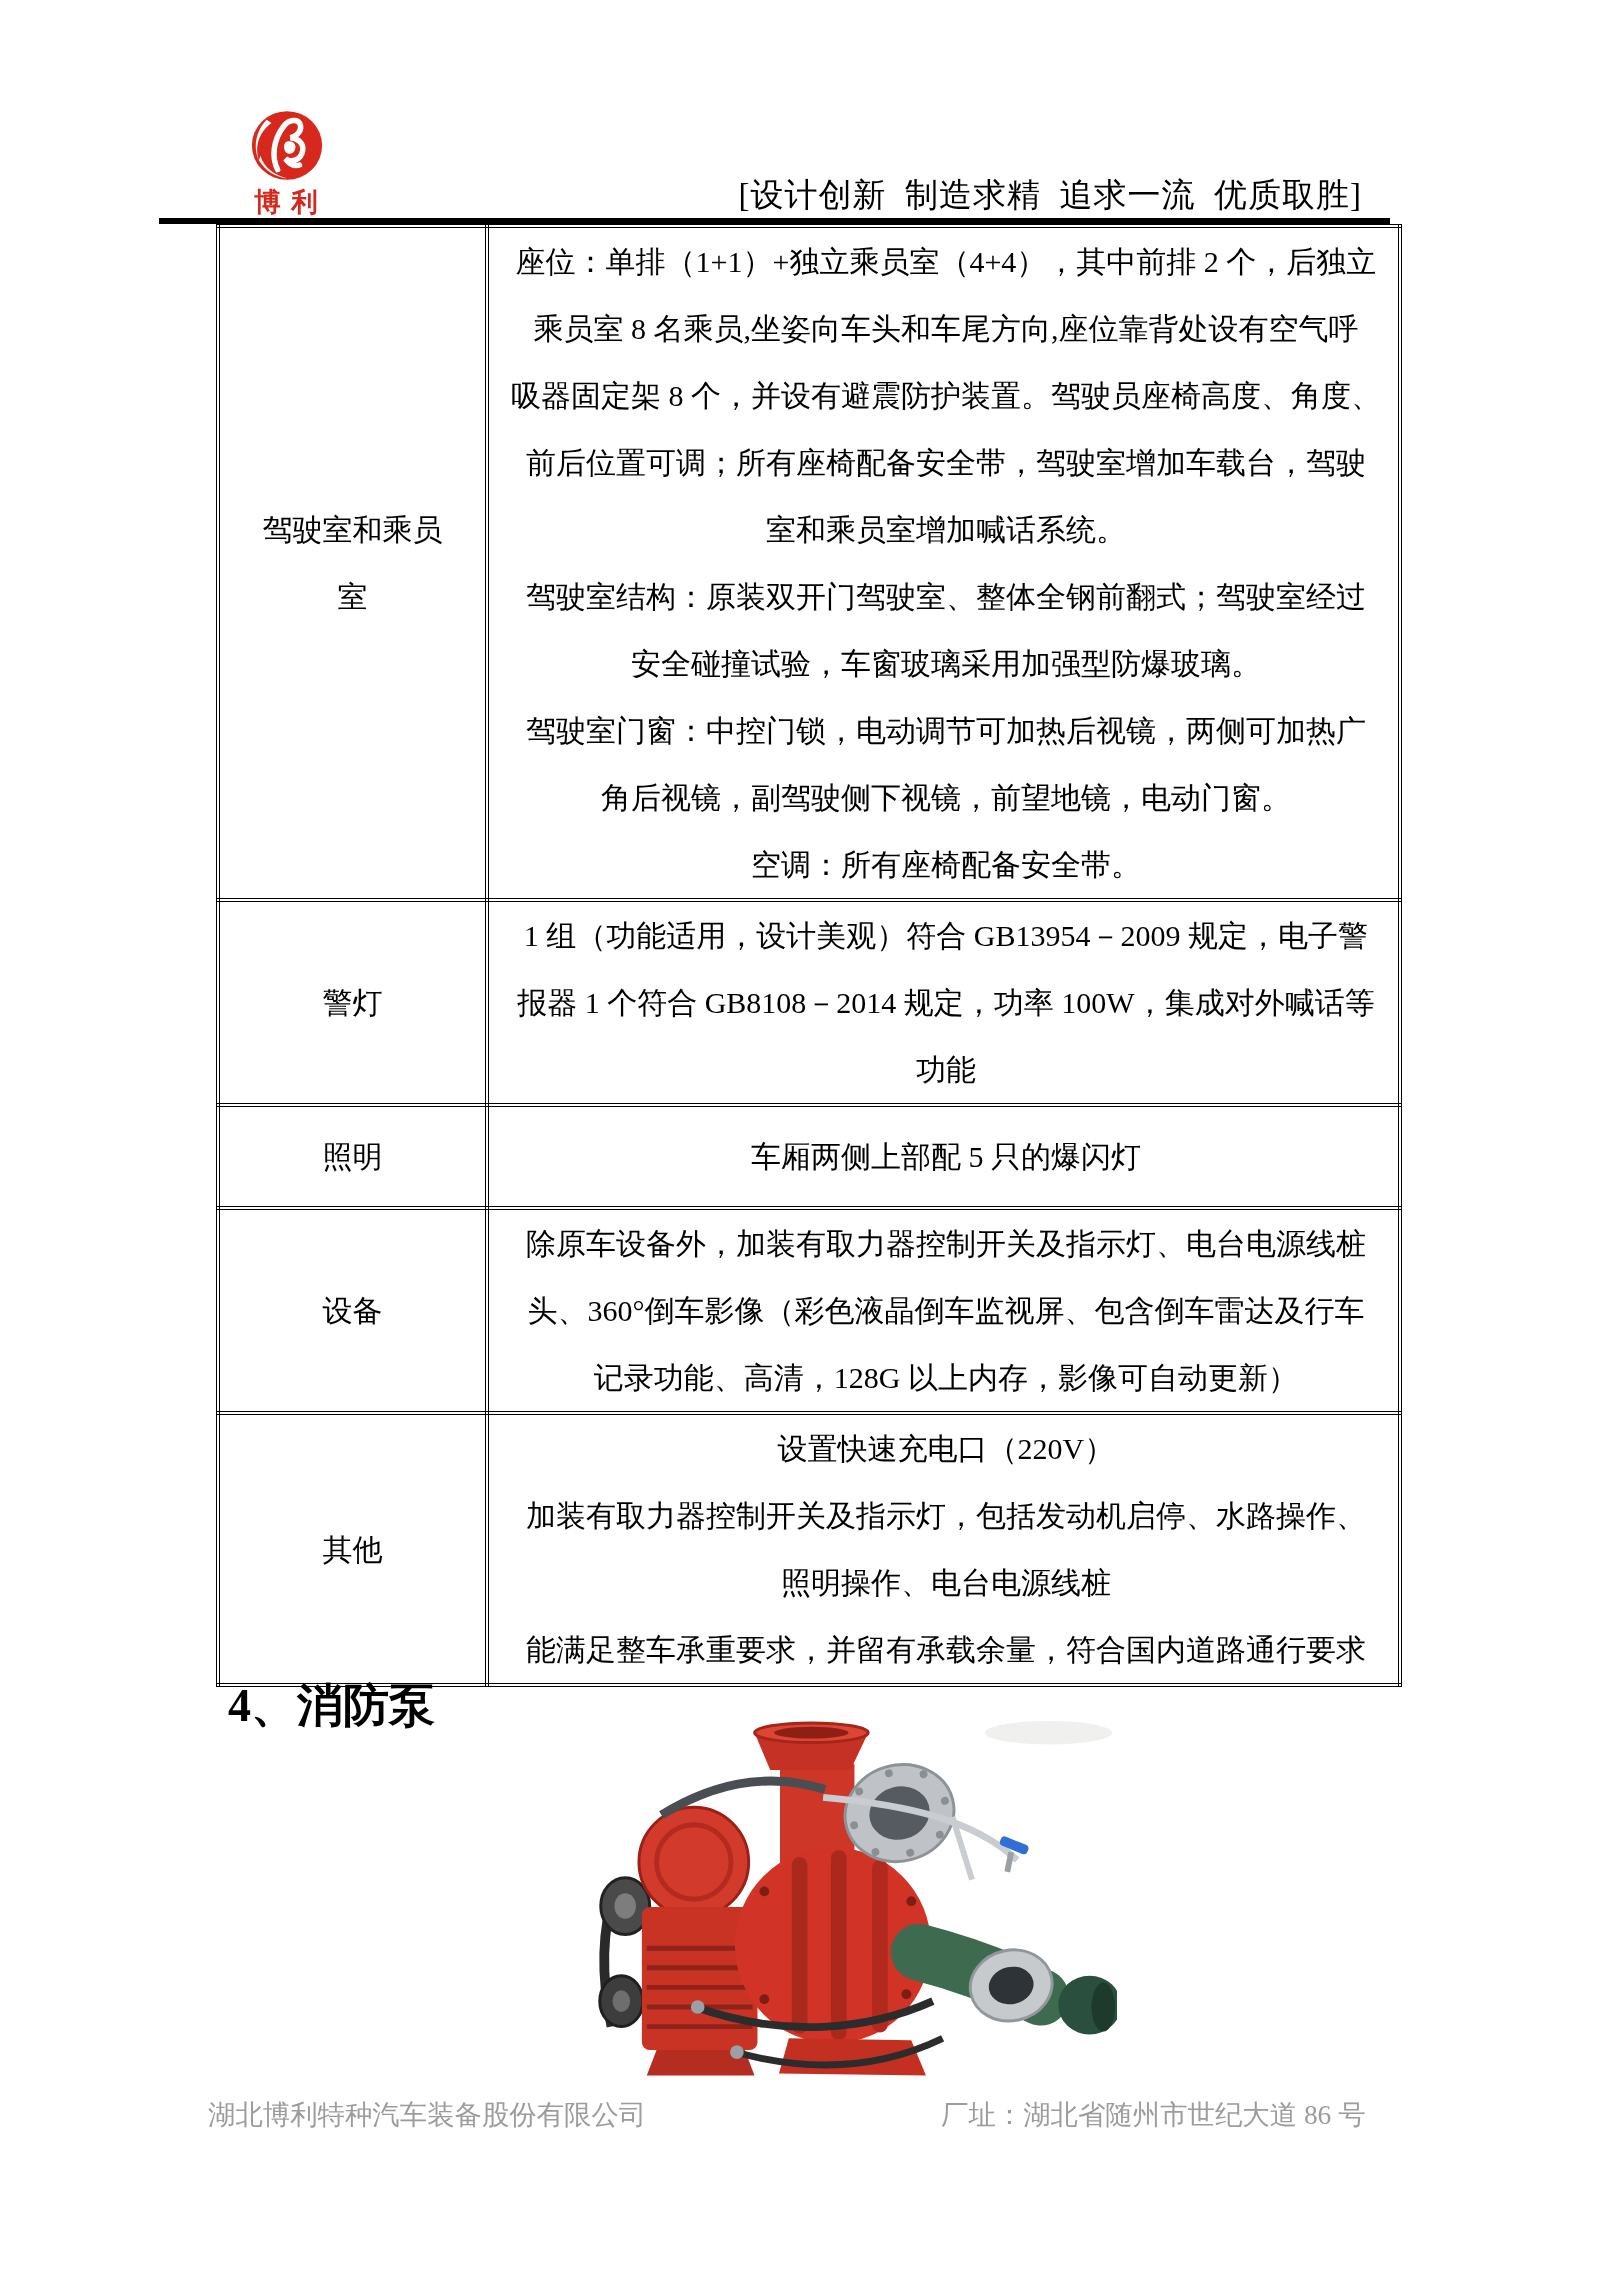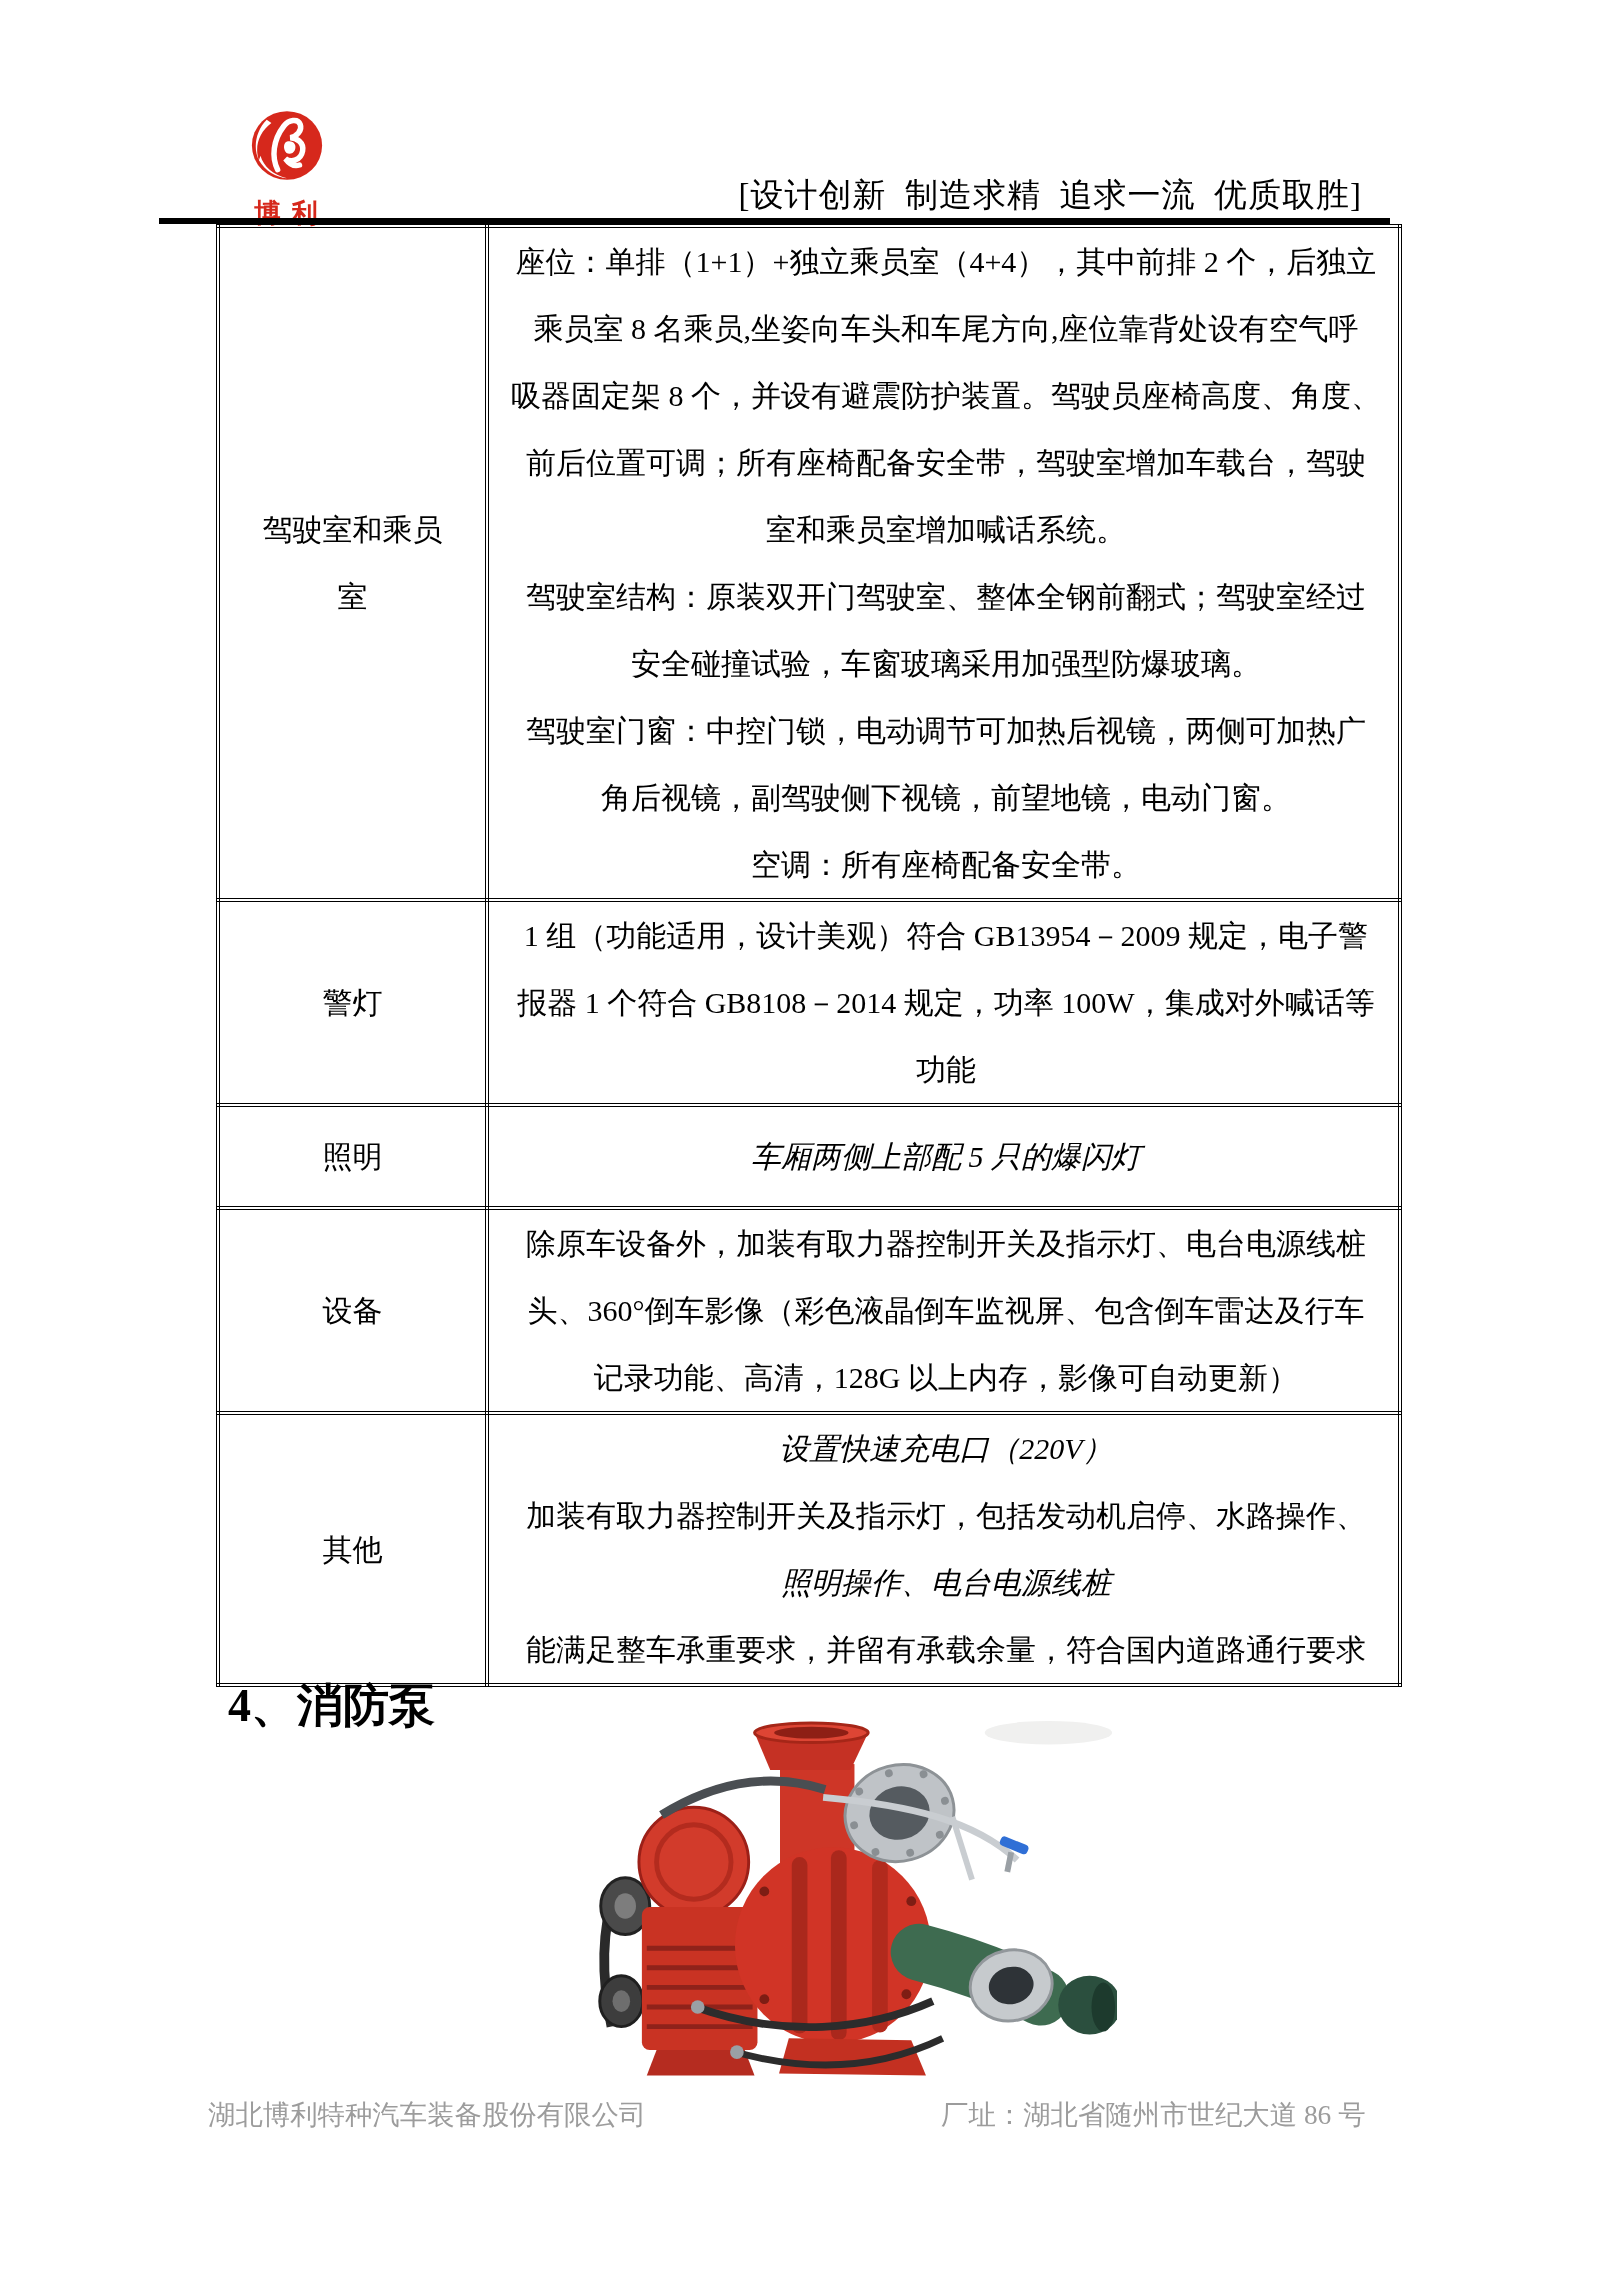"博 利" .logo-text { margin-top: 14px -> 3px }
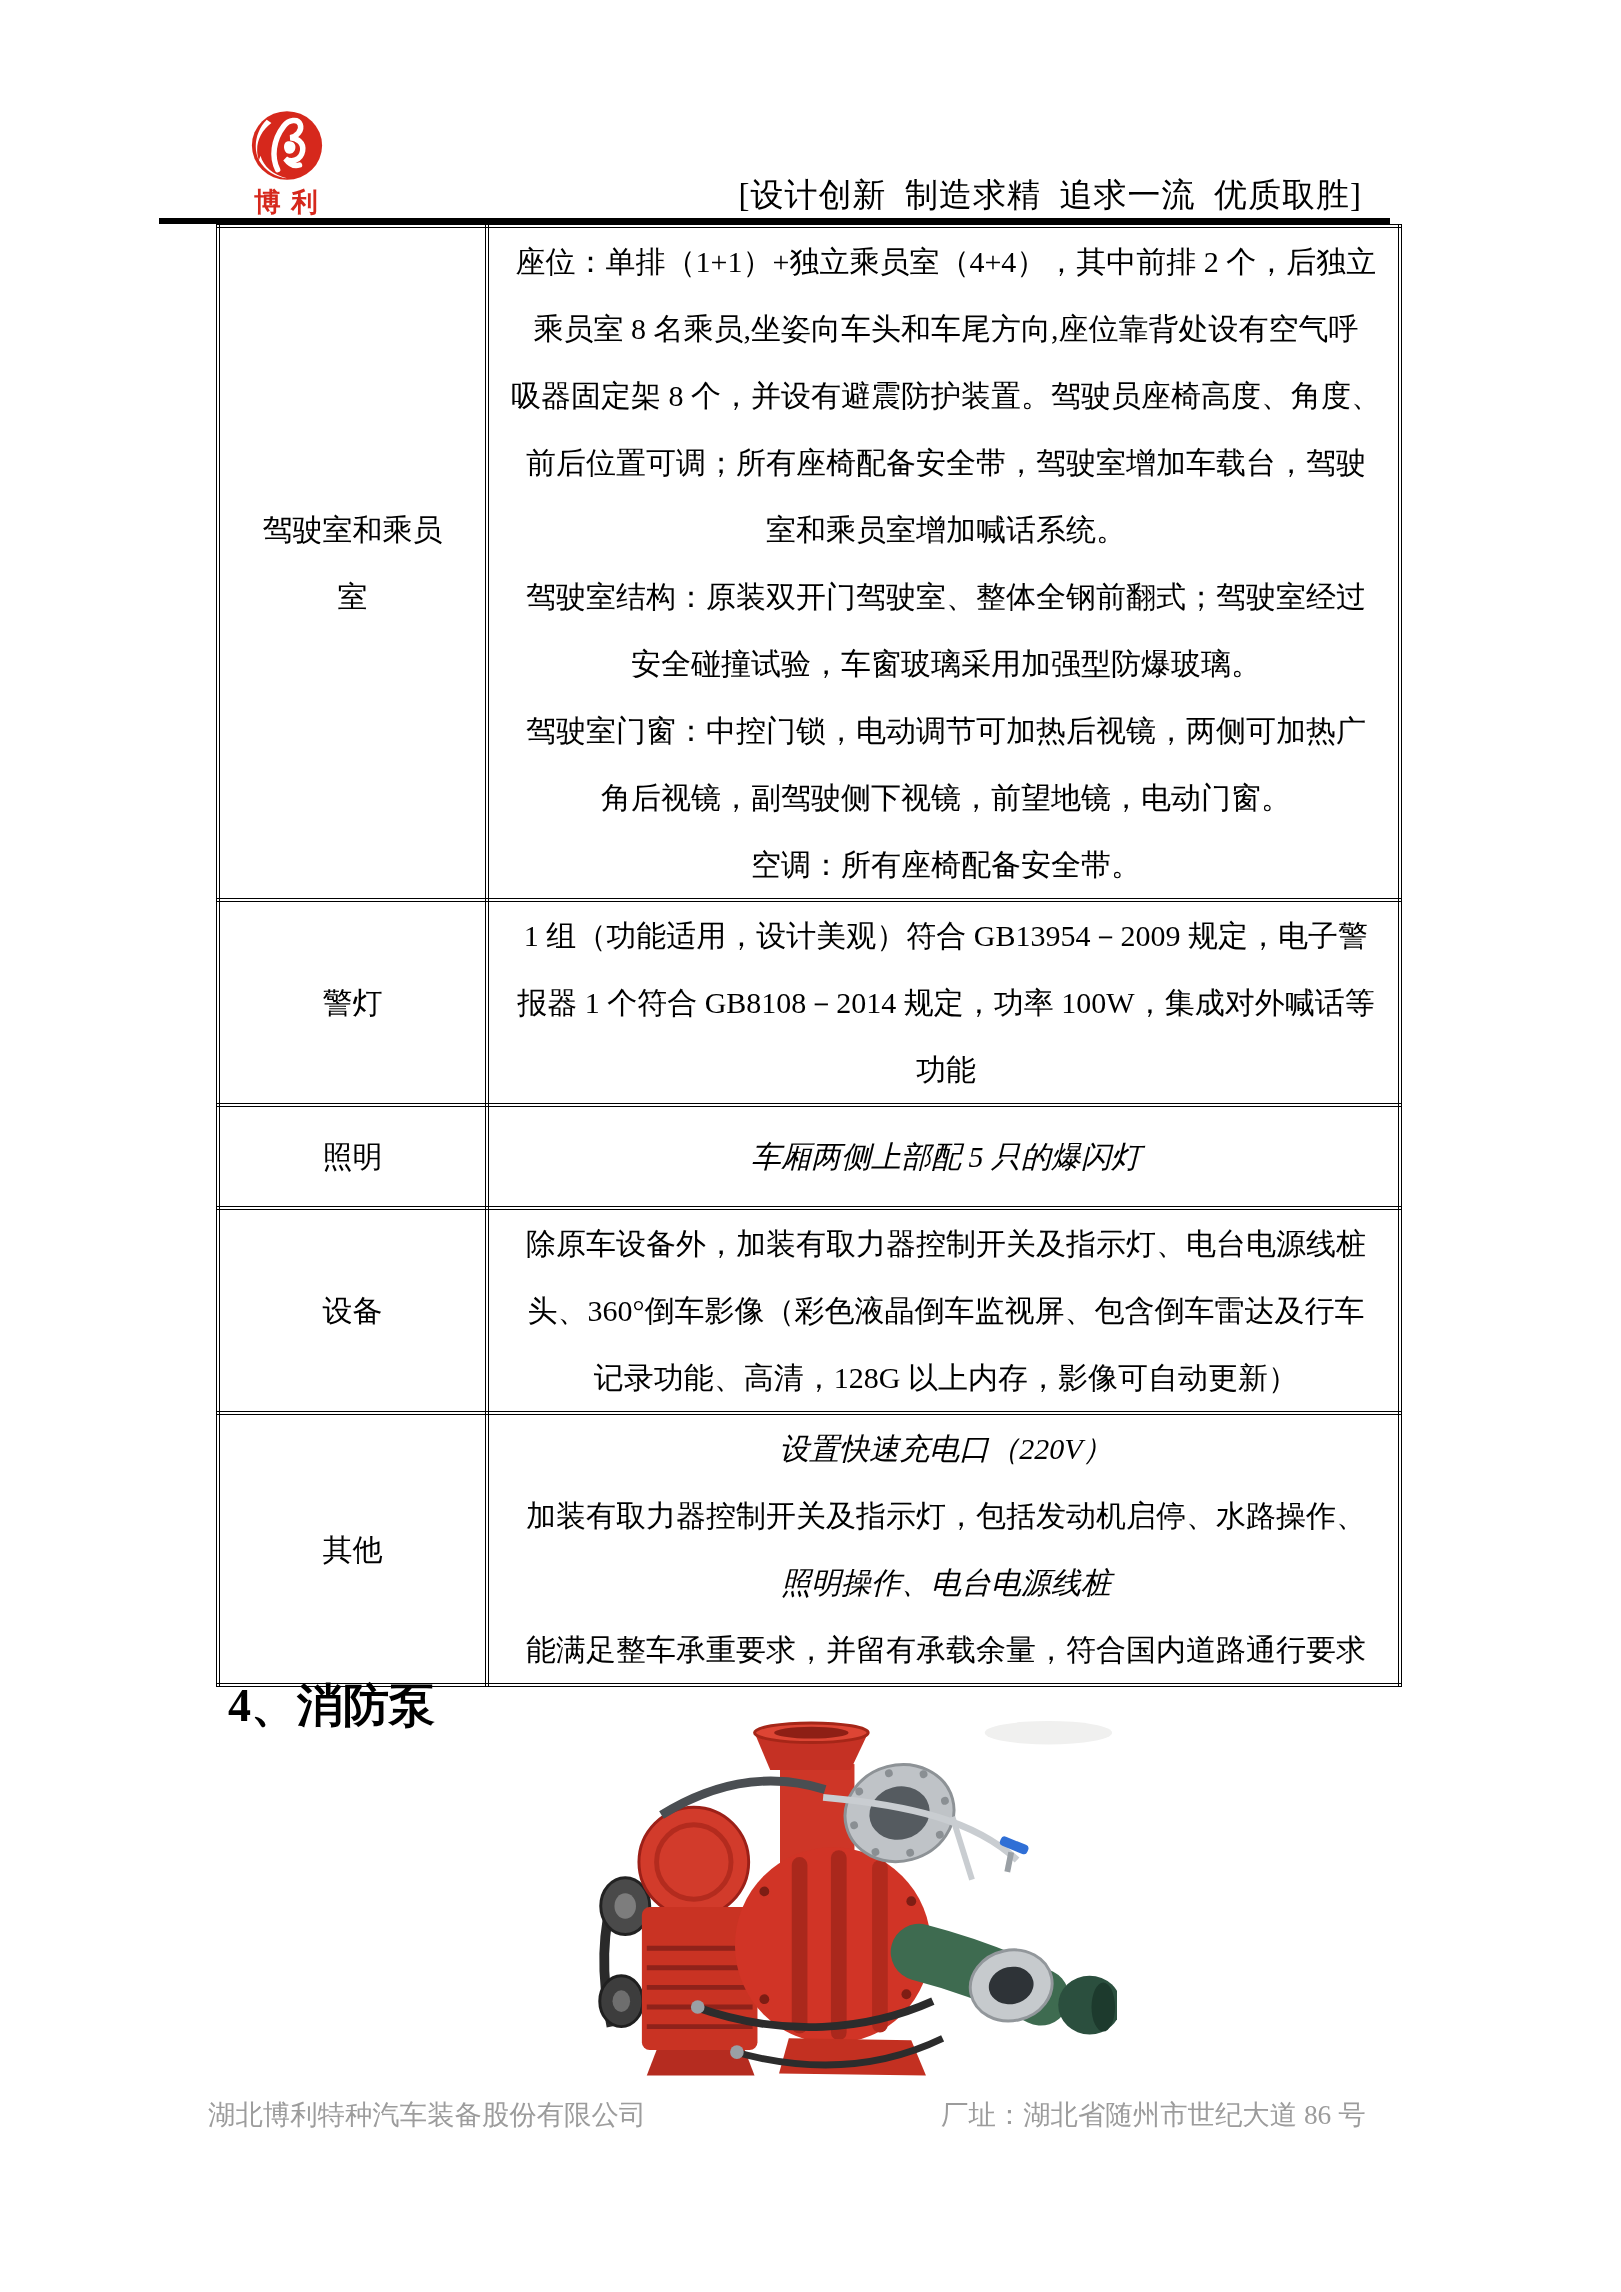"车厢两侧上部配 5 只的爆闪灯" .line.center { font-style: italic -> none }
